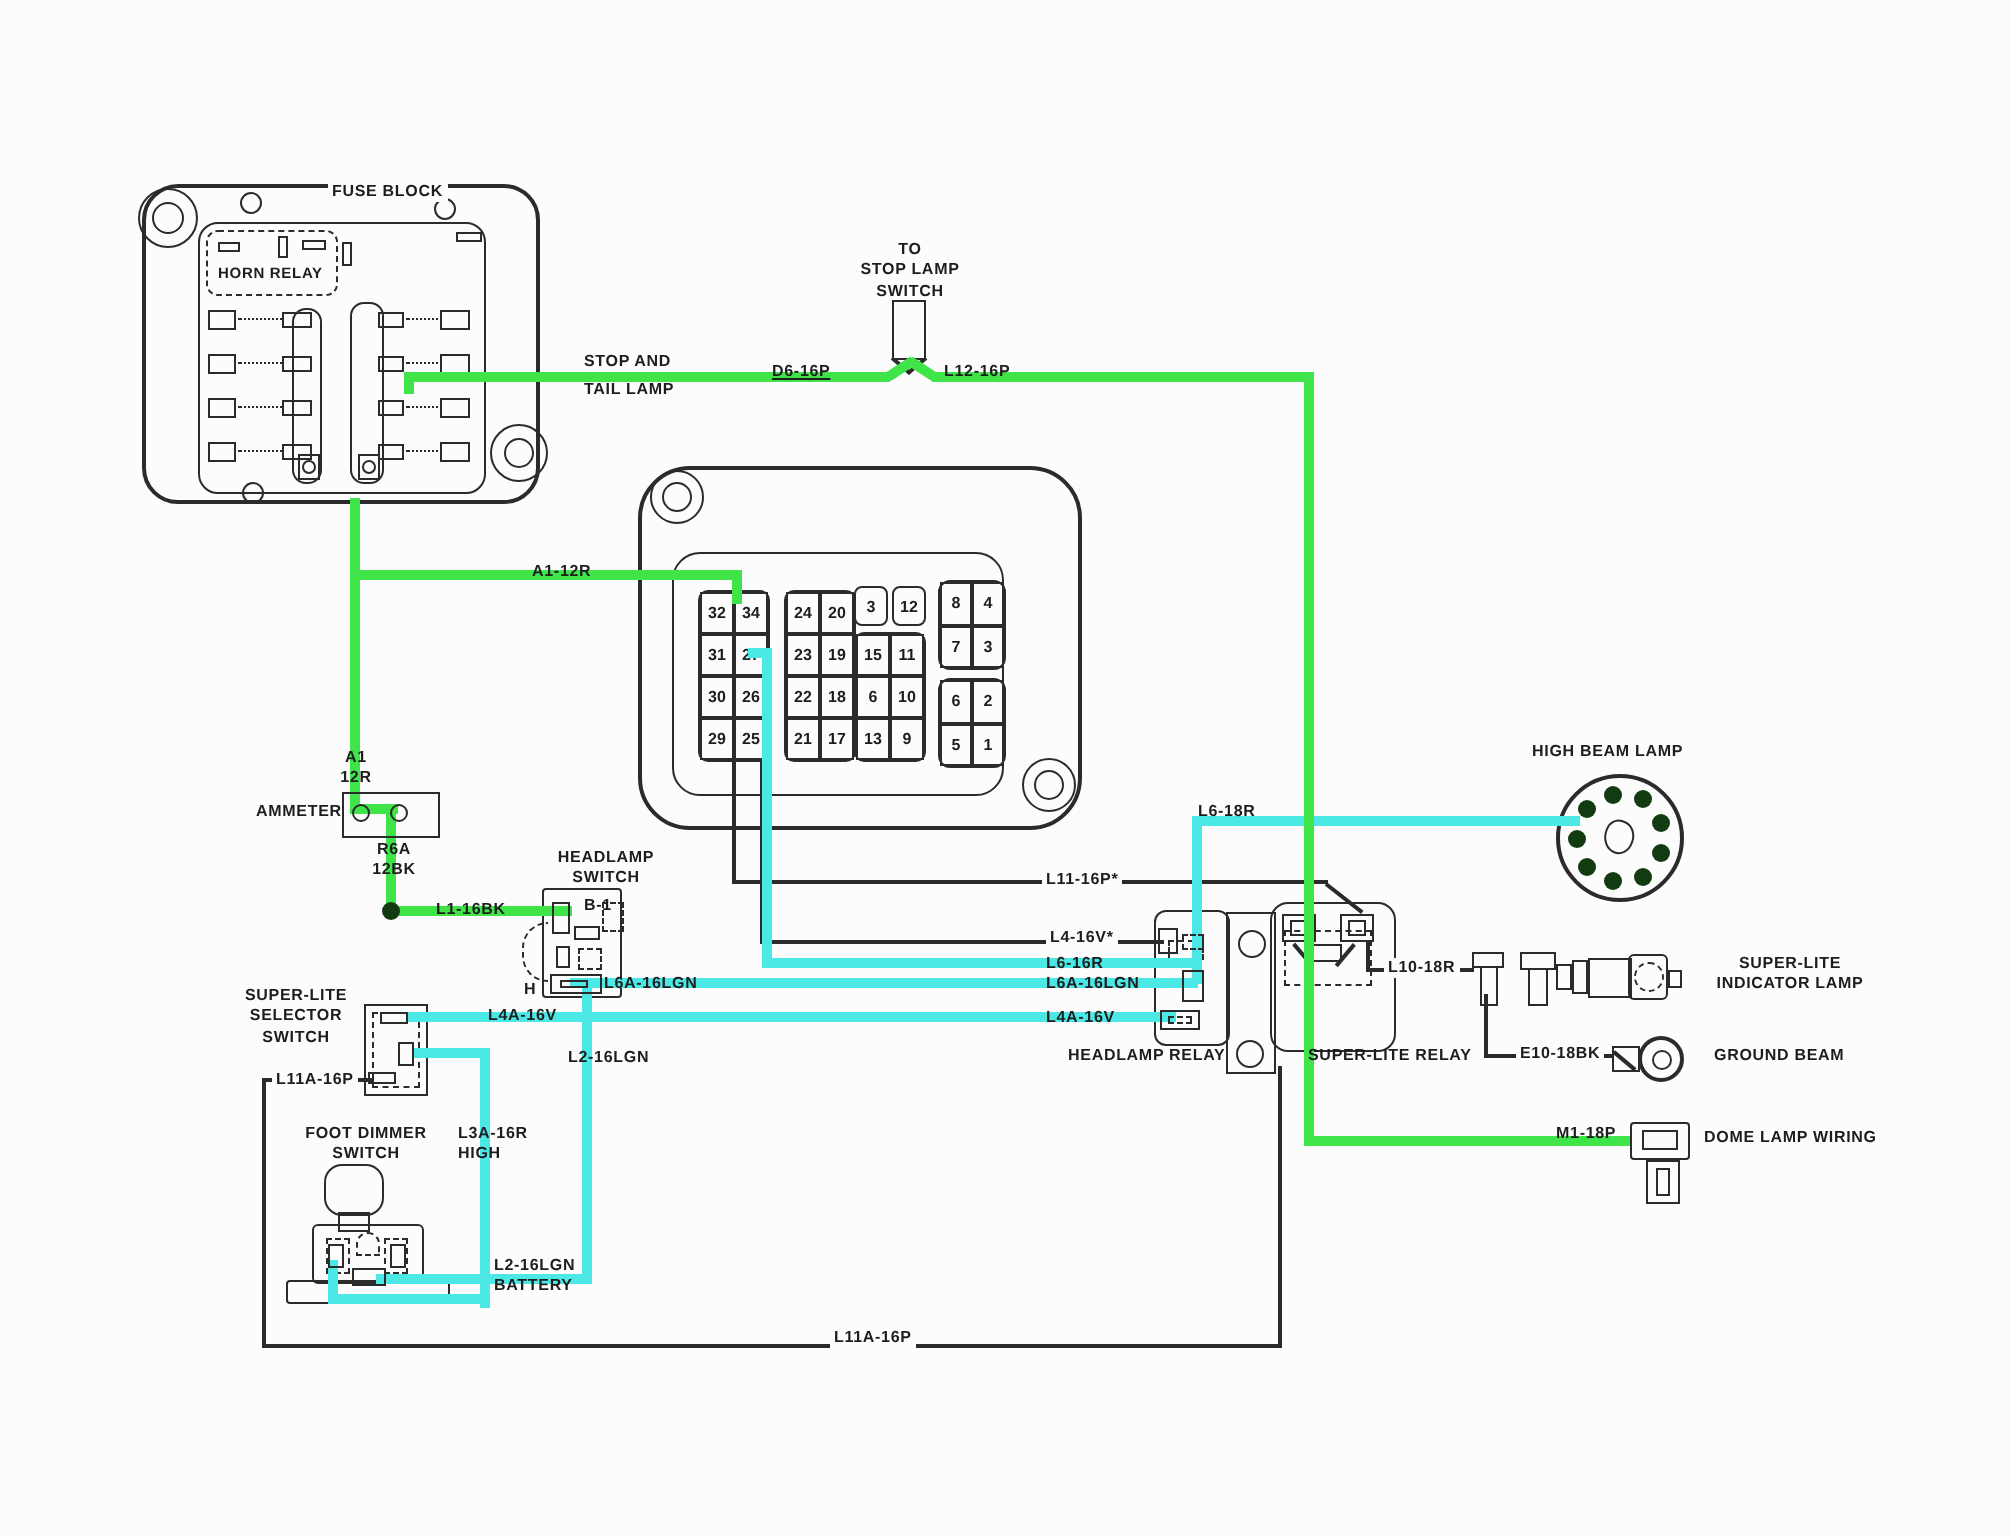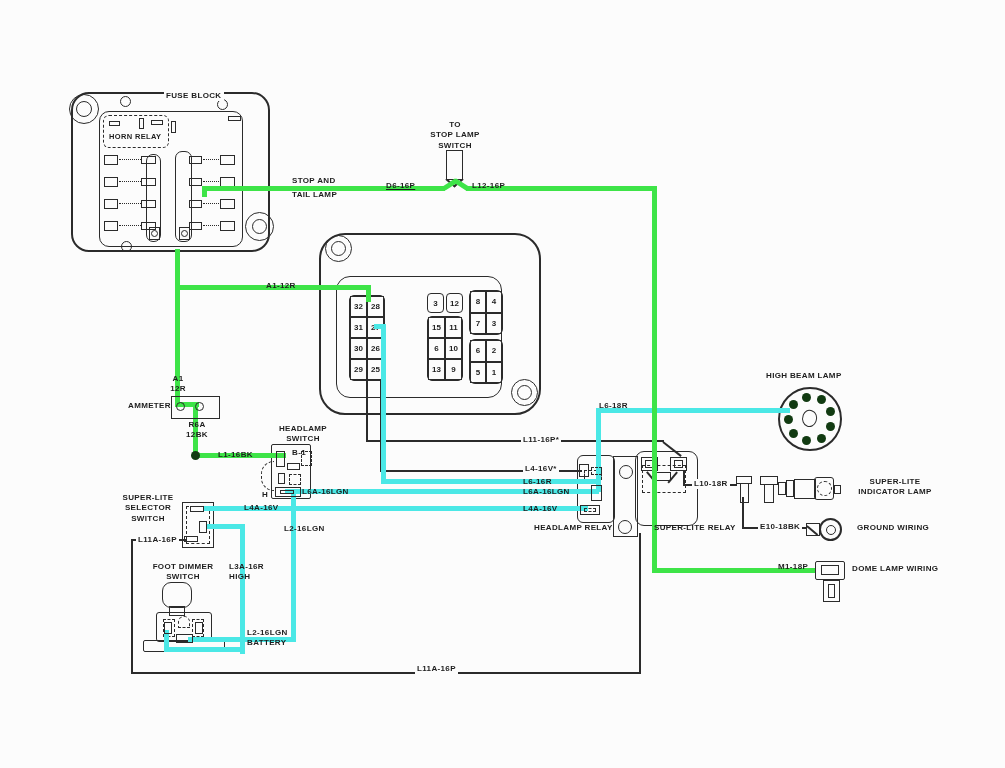"28" div.cell { text: 28 -> 34 }
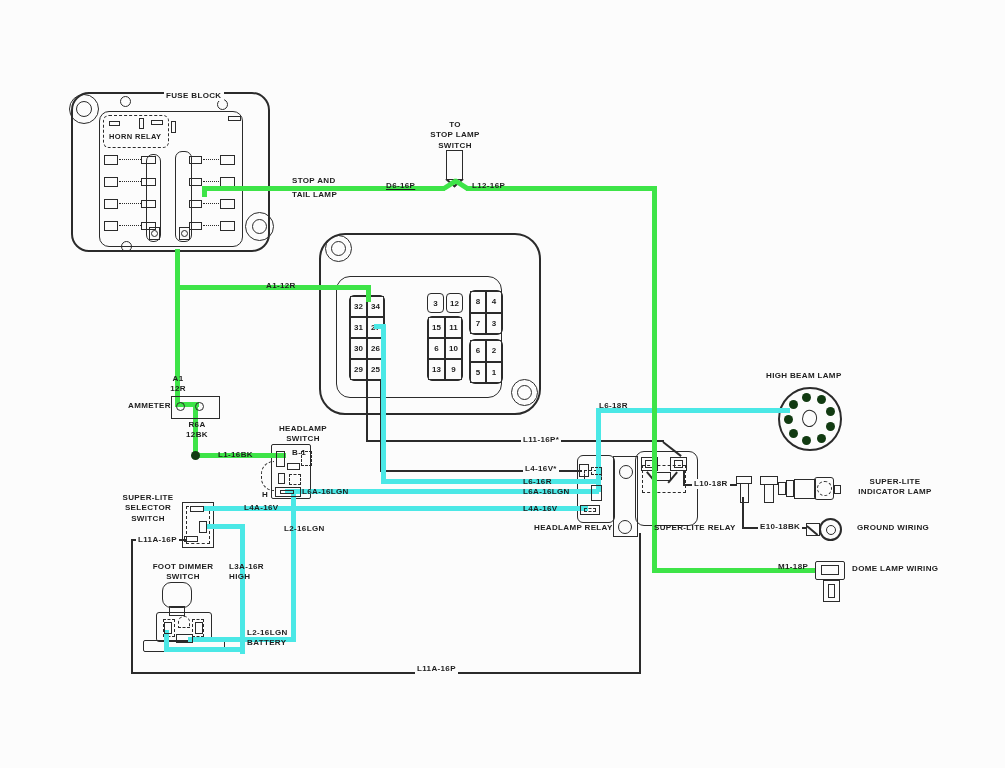"24" div.pins { html: none -> <div> <div>24</div> <div>20</div> <div>23</div> <div>19</div> <div>22</div> <div>18</div> <div>21</div> <div>17</div> </div> }
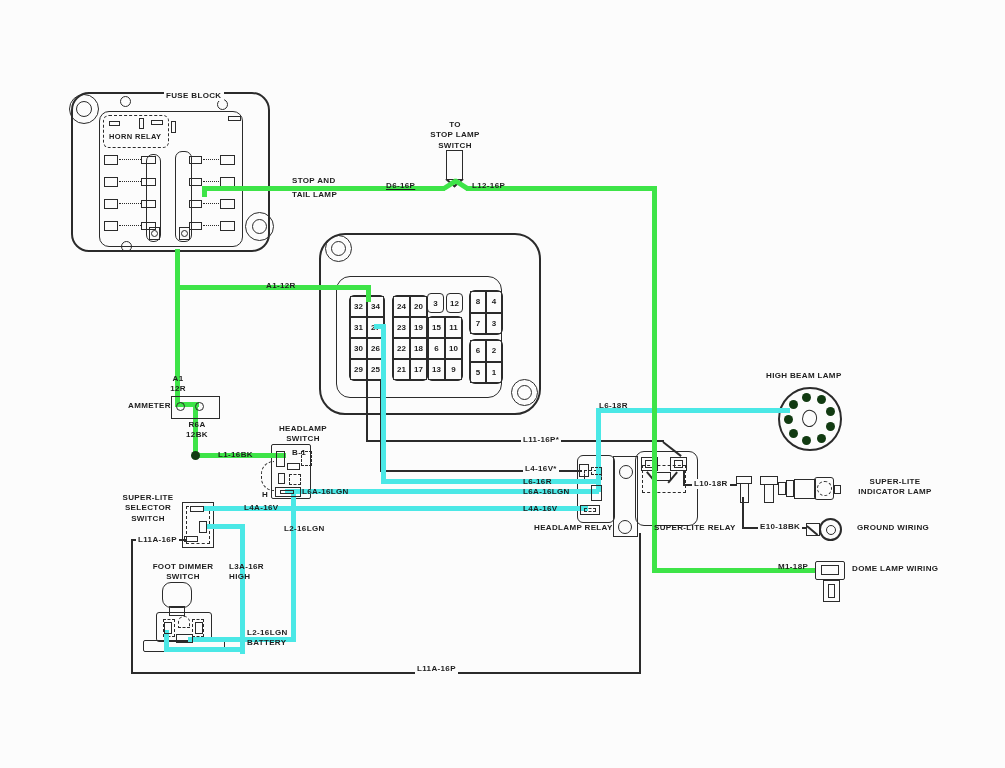"GROUND WIRING" div.lbl { text: WIRING -> BEAM }
